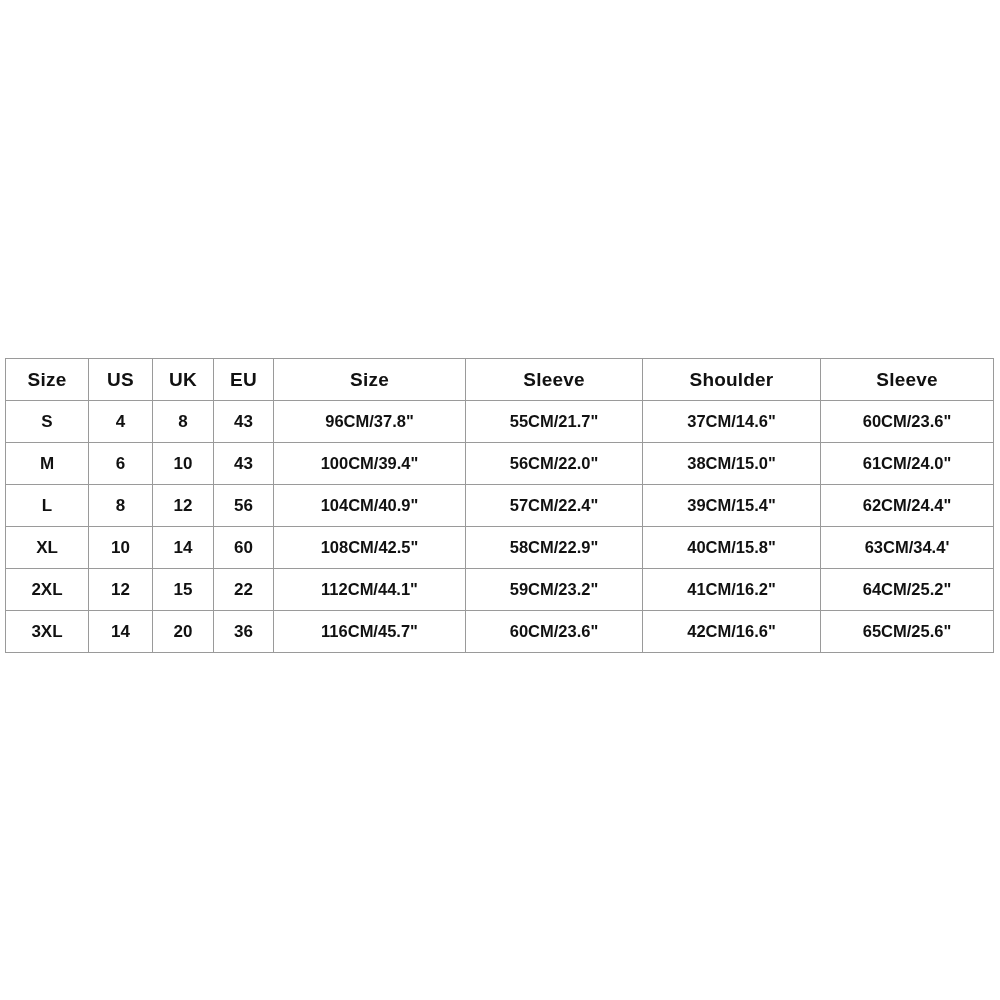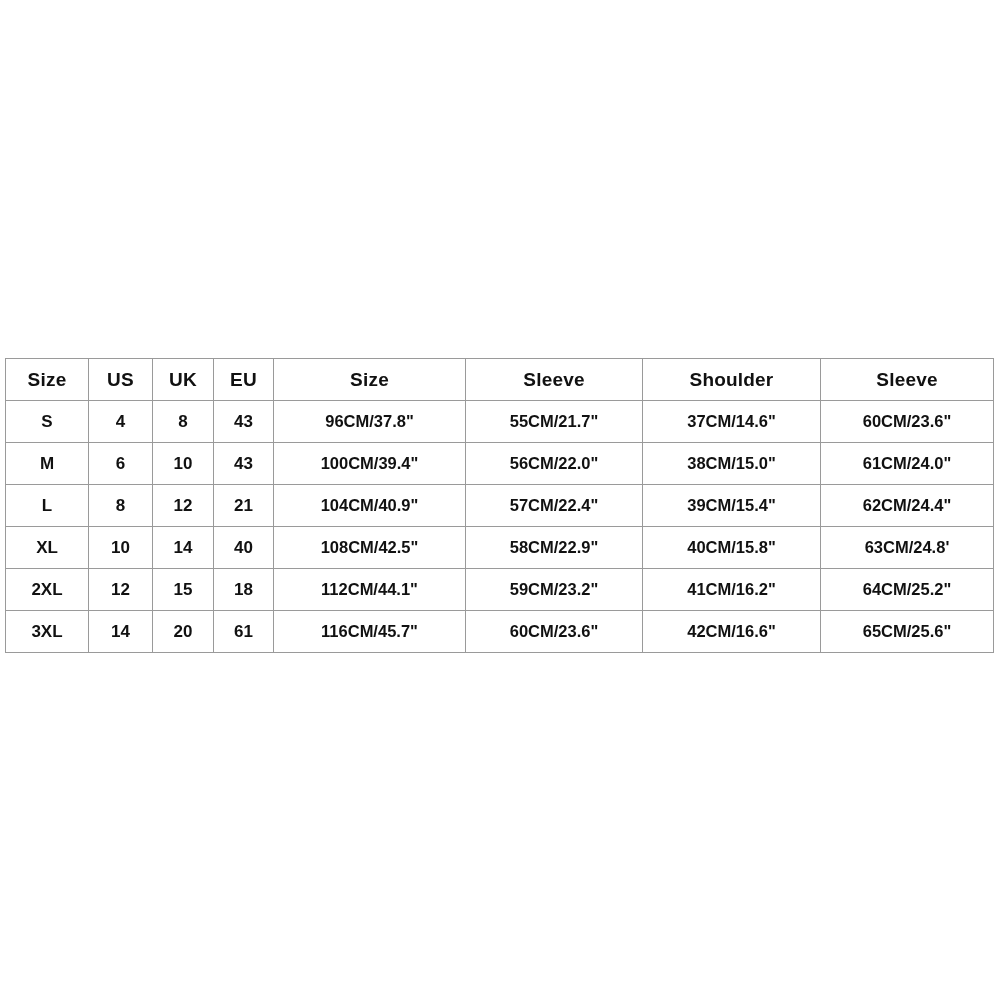"21" td.col-eu { text: 21 -> 56 }
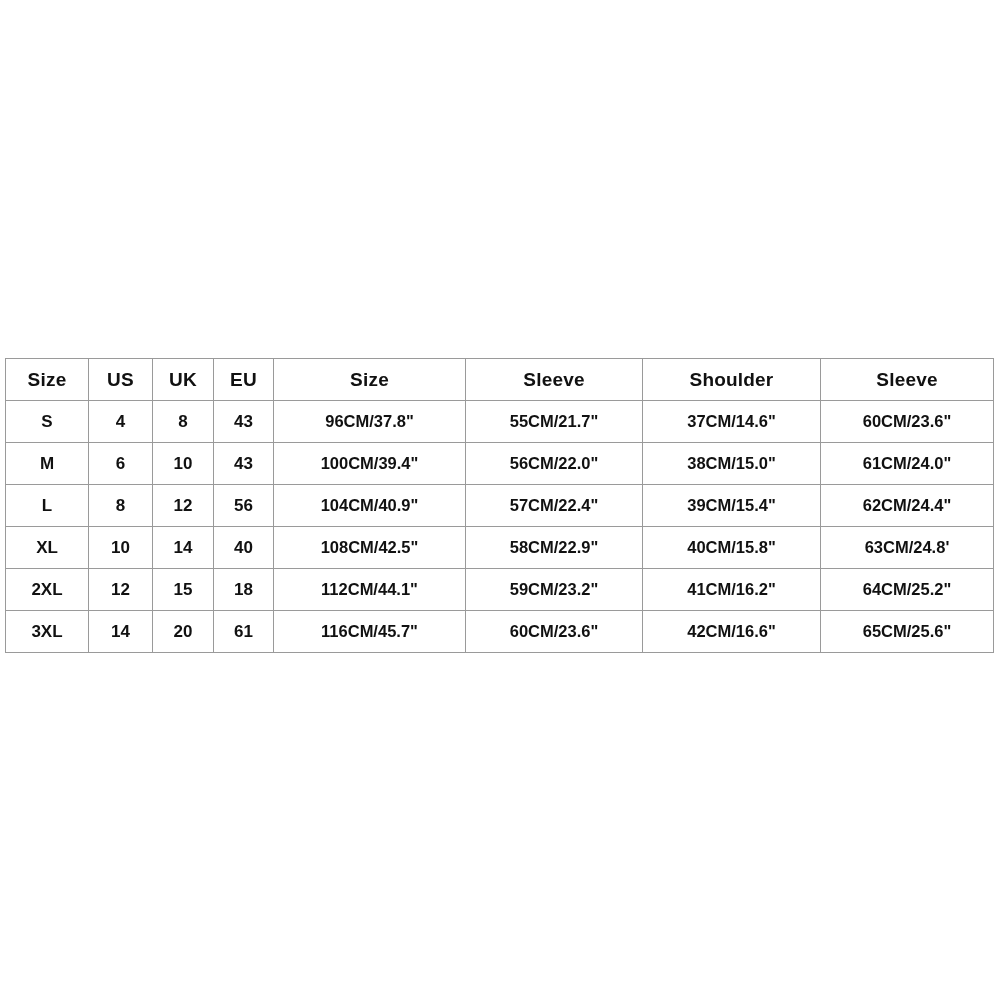"40" td.col-eu { text: 40 -> 60 }
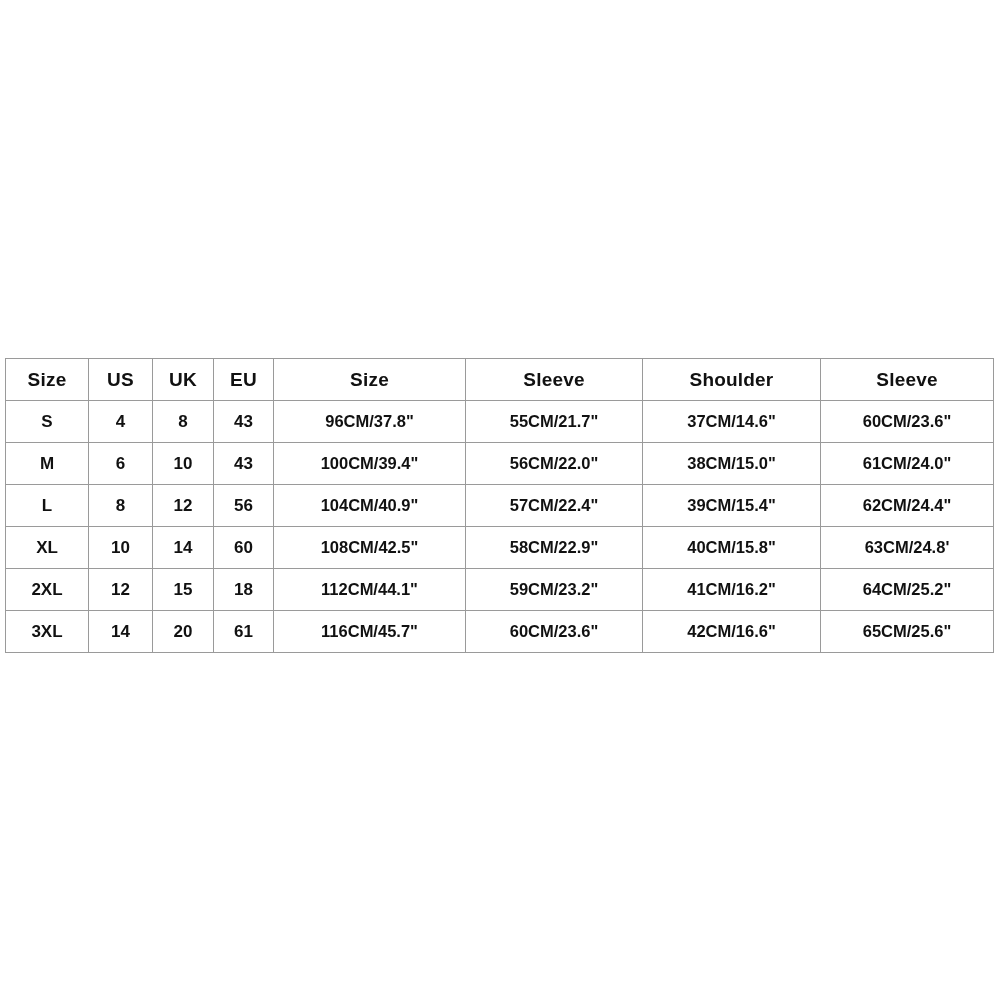"63CM/24.8'" td.col-length { text: 63CM/24.8' -> 63CM/34.4' }
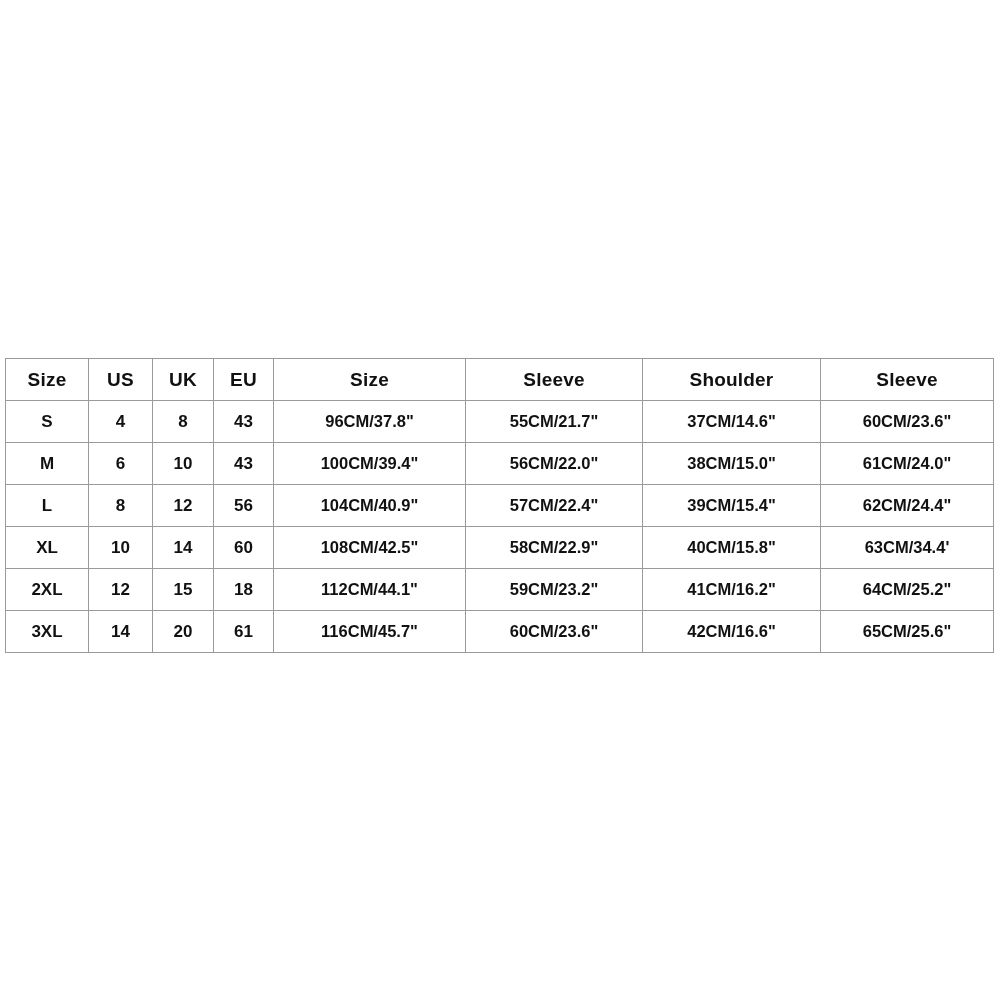"18" td.col-eu { text: 18 -> 22 }
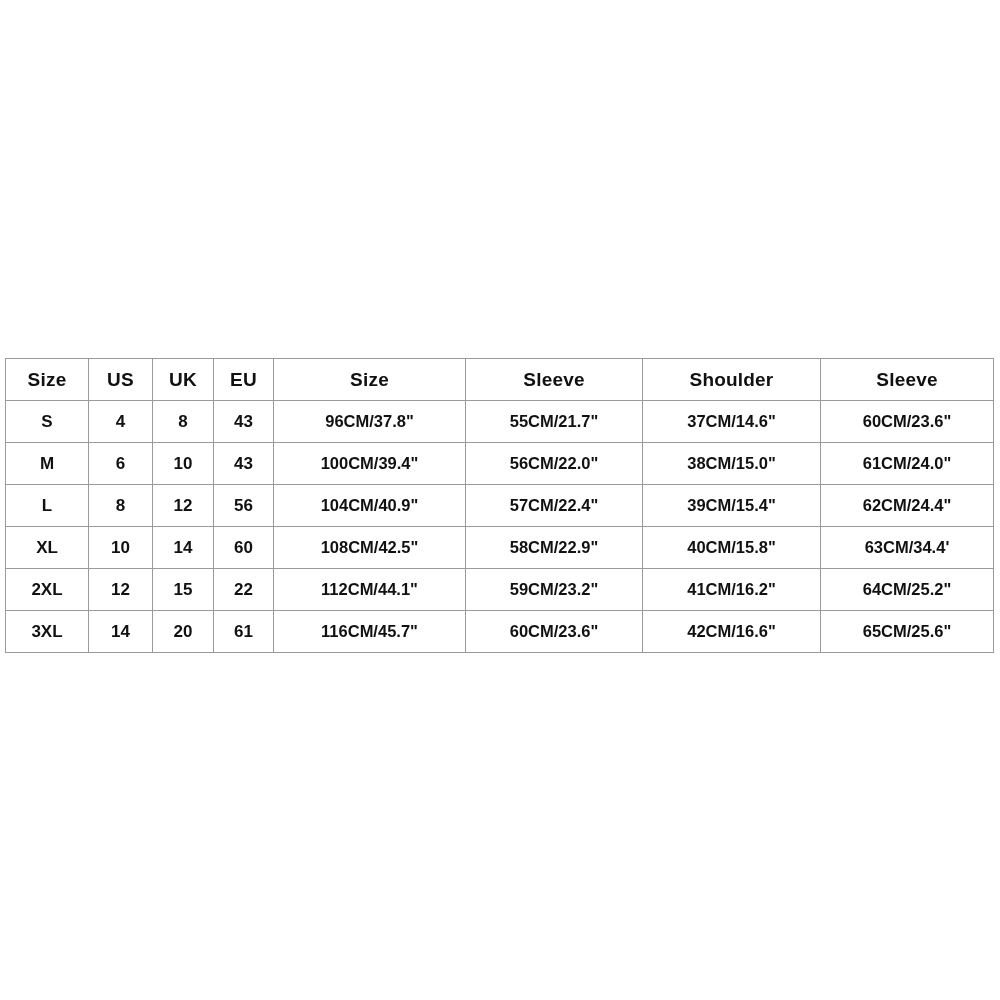"61" td.col-eu { text: 61 -> 36 }
